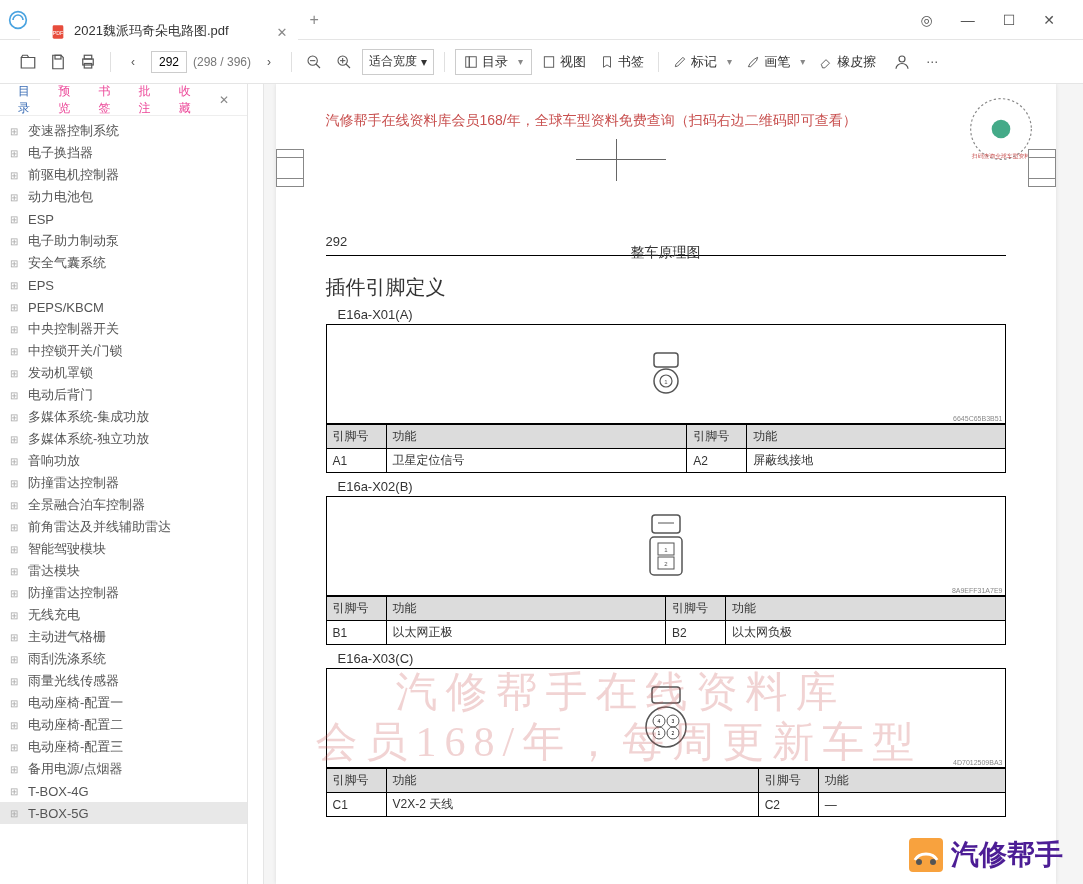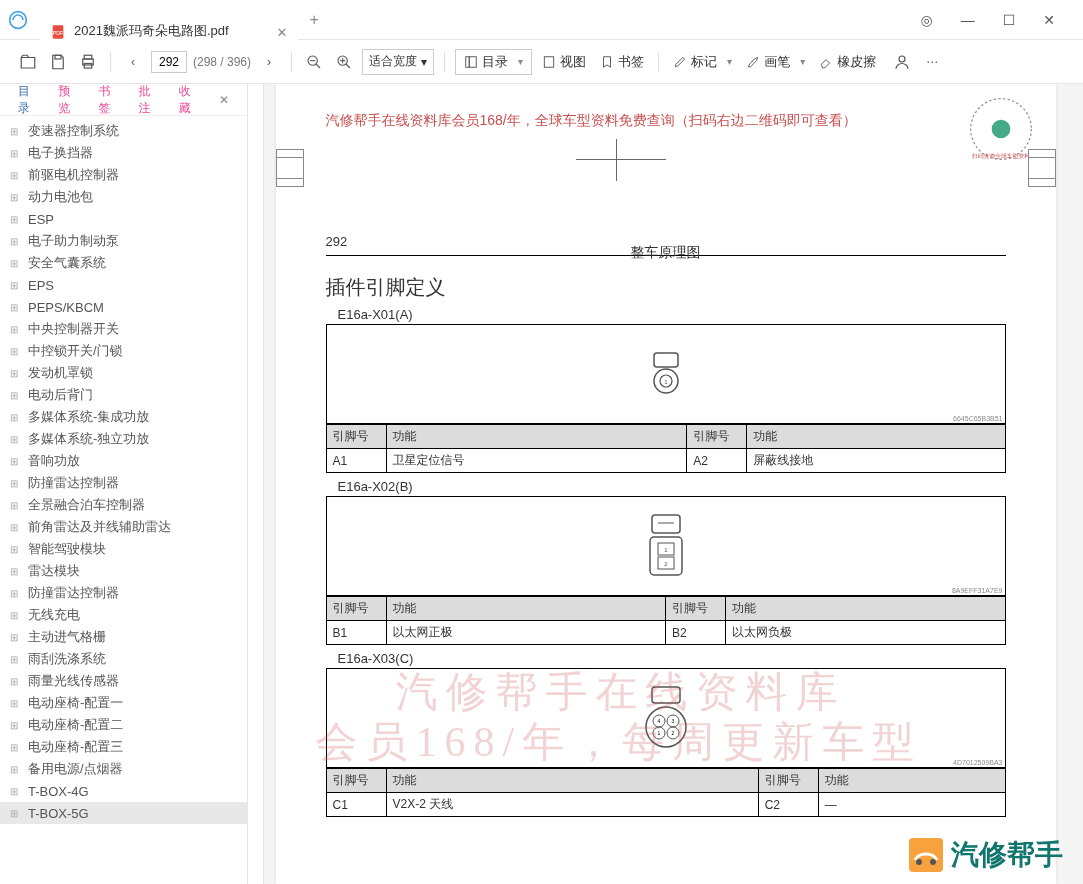"汽修帮手" .brand-wm { color: #0f766e -> #4c1d95 }
